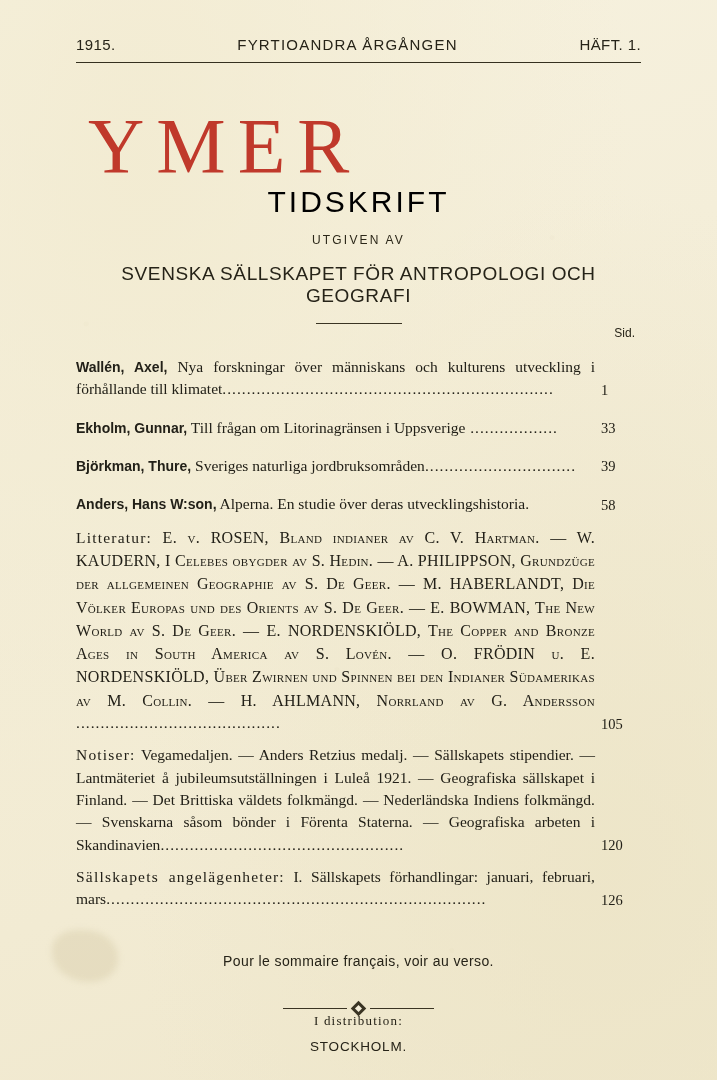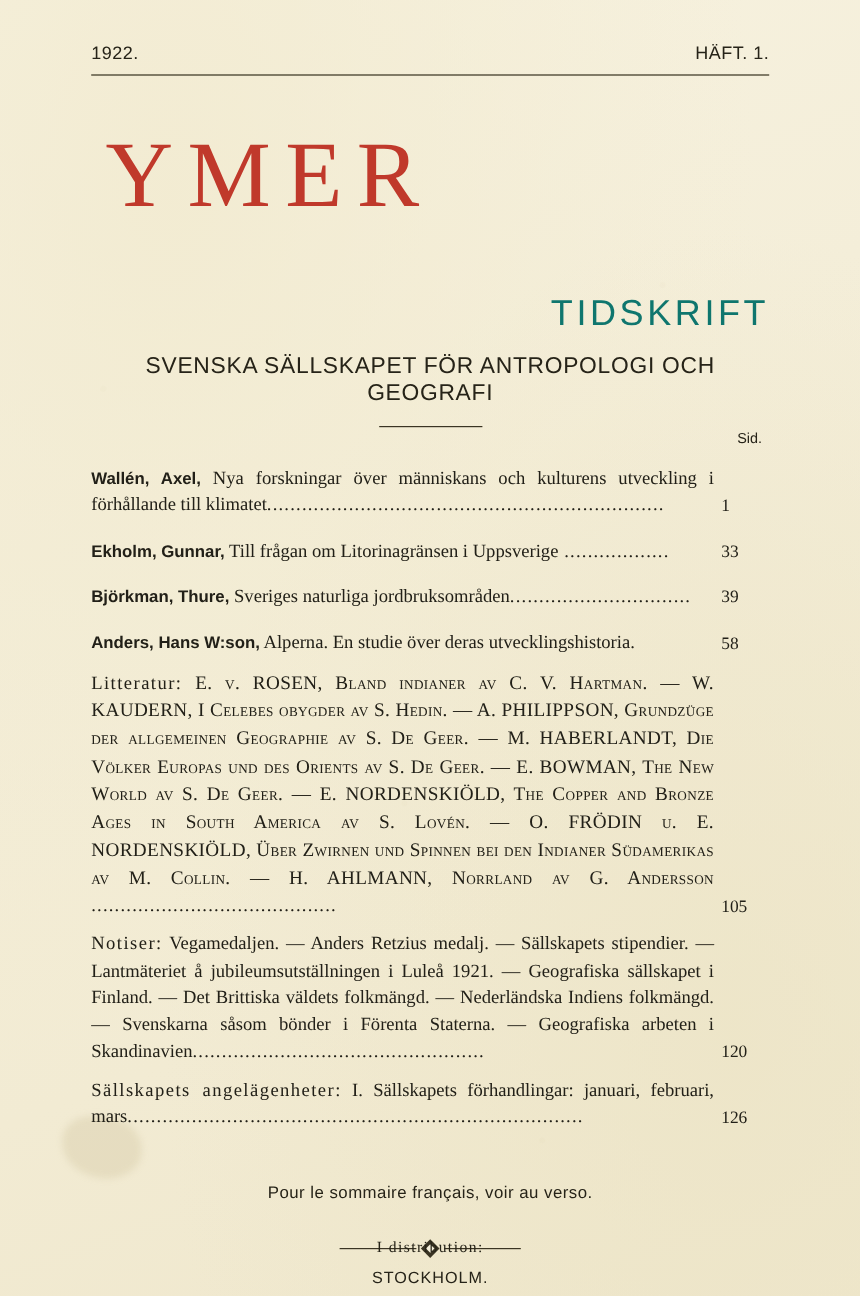"1922." span { text: 1922 -> 1915 }
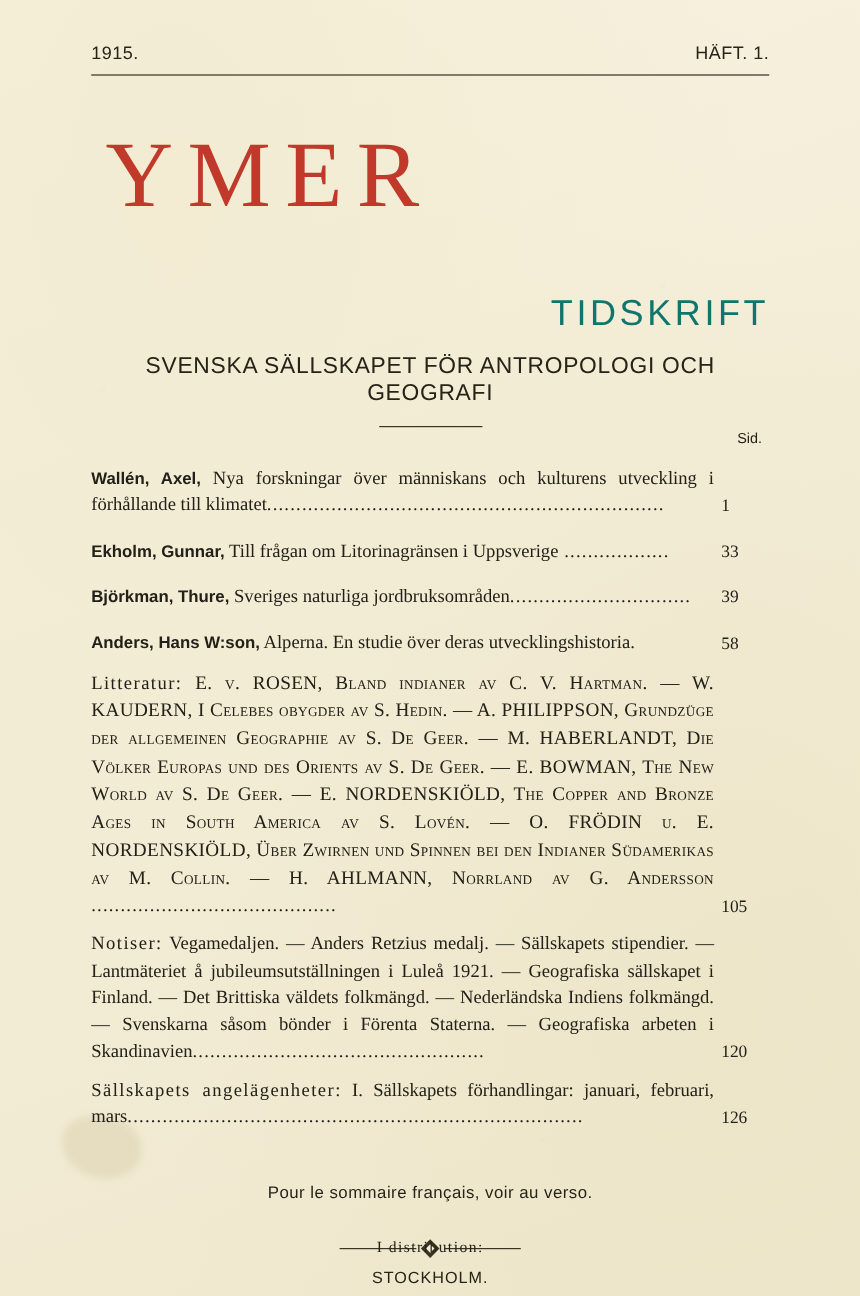"FYRTIOANDRA ÅRGÅNGEN" span.center { html: none -> <span>FYRTIOANDRA ÅRGÅNGEN</span> }
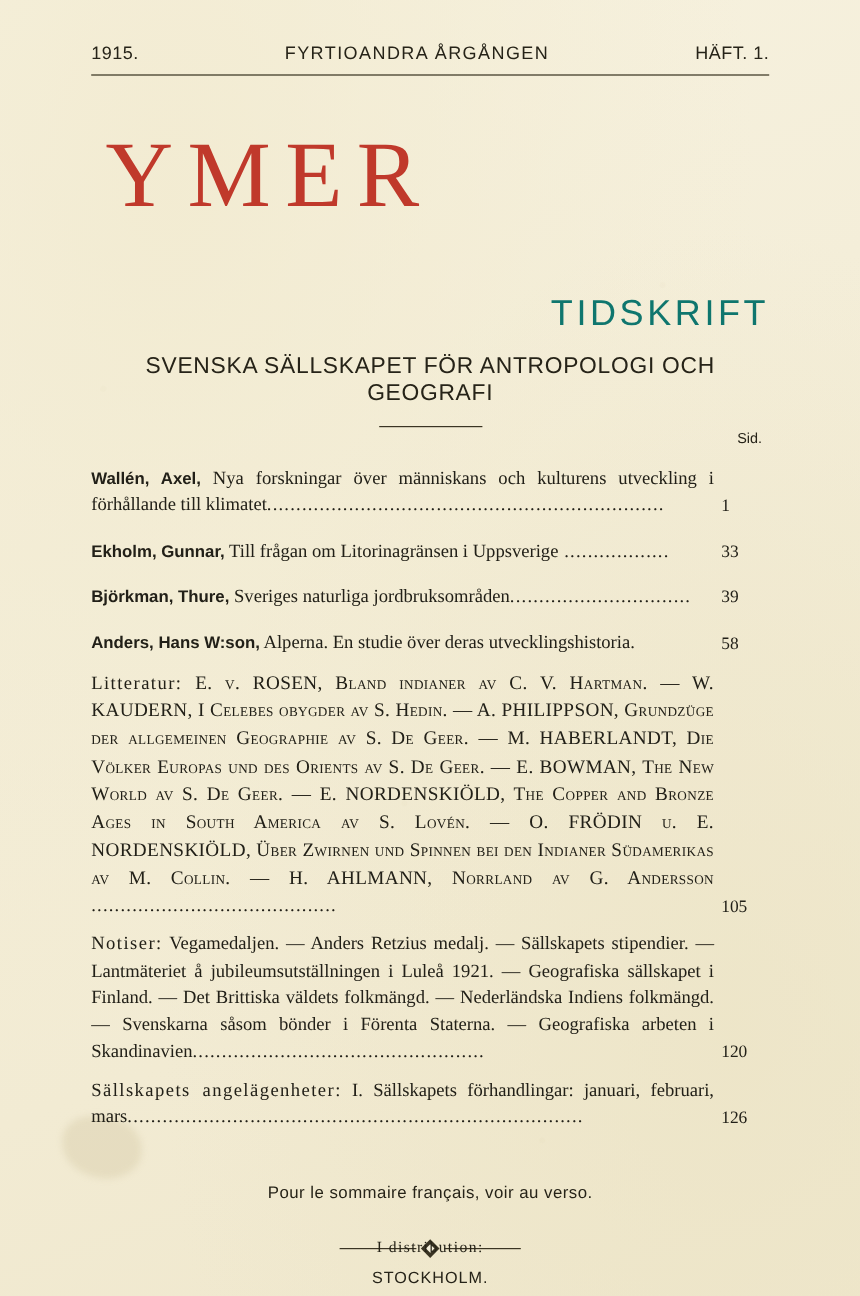"TIDSKRIFT" .subtitle { color: #0f766e -> #000000; margin-top: 60px -> none; text-align: right -> center }
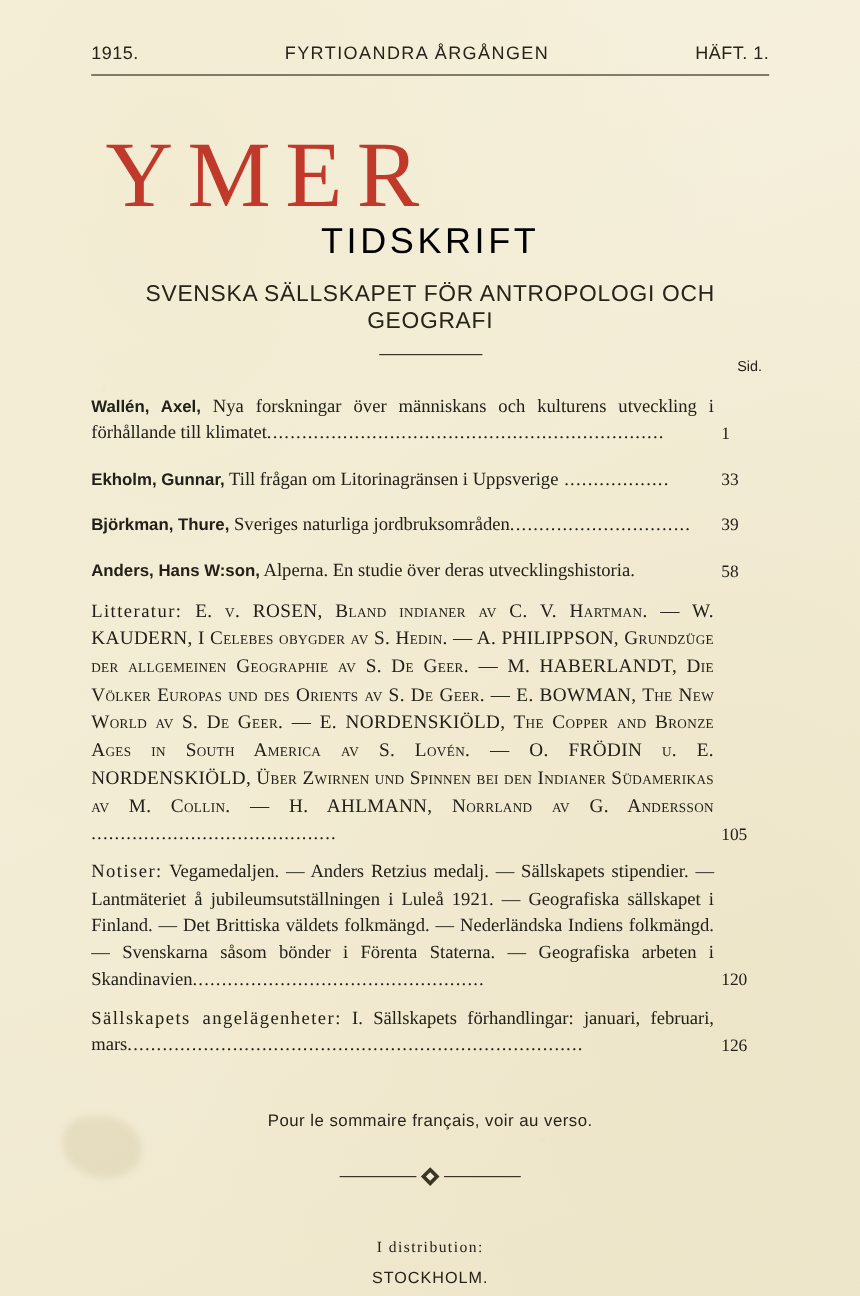"UTGIVEN AV" div.byline { html: none -> <div>UTGIVEN AV</div> }
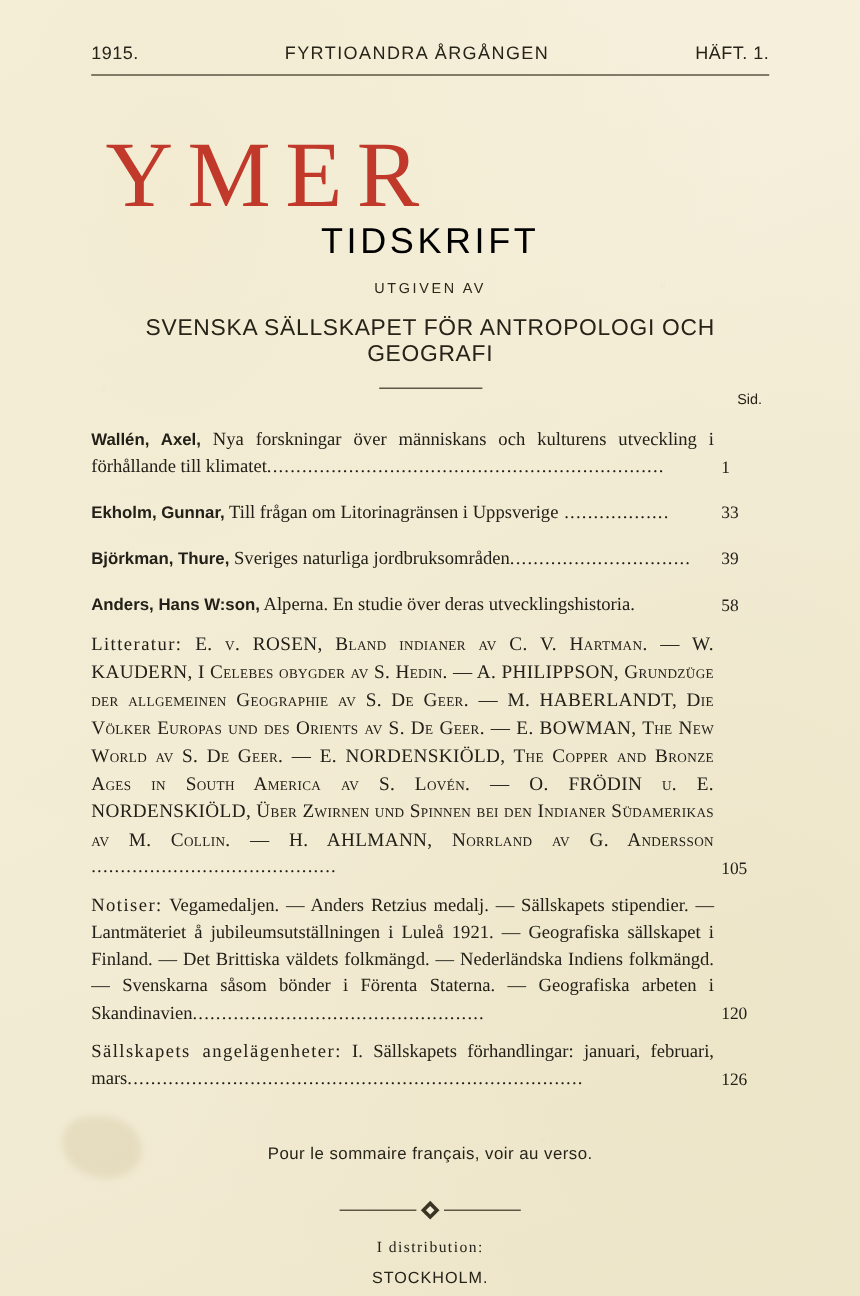"I distribution:" .imprint { bottom: 8px -> 26px }
